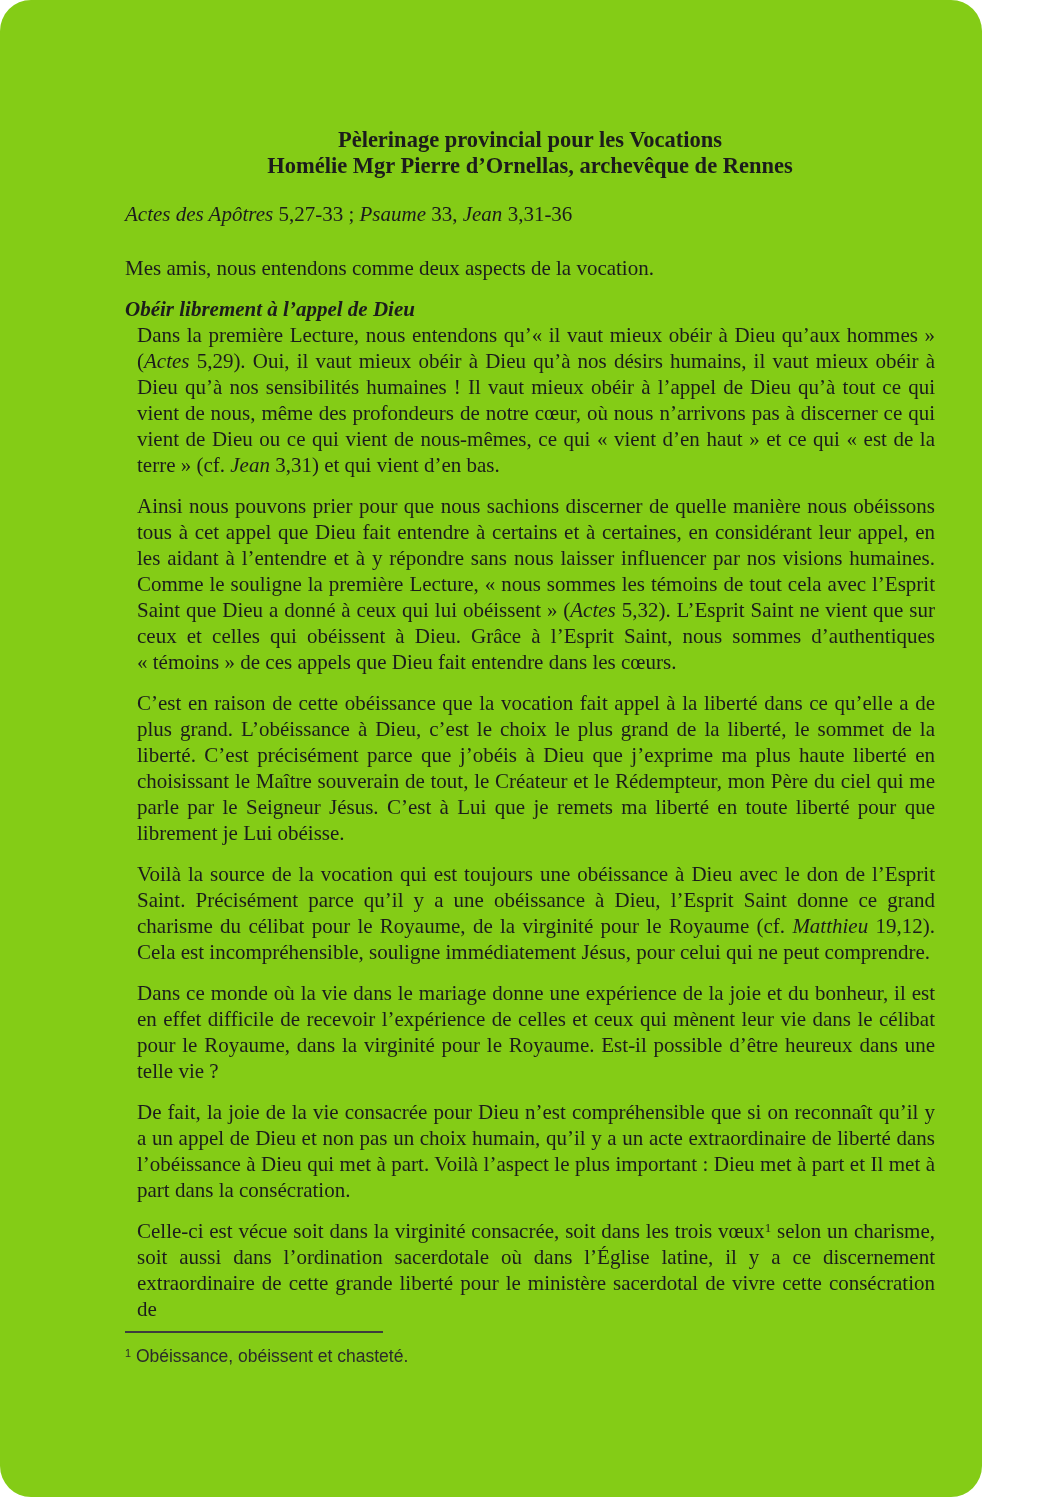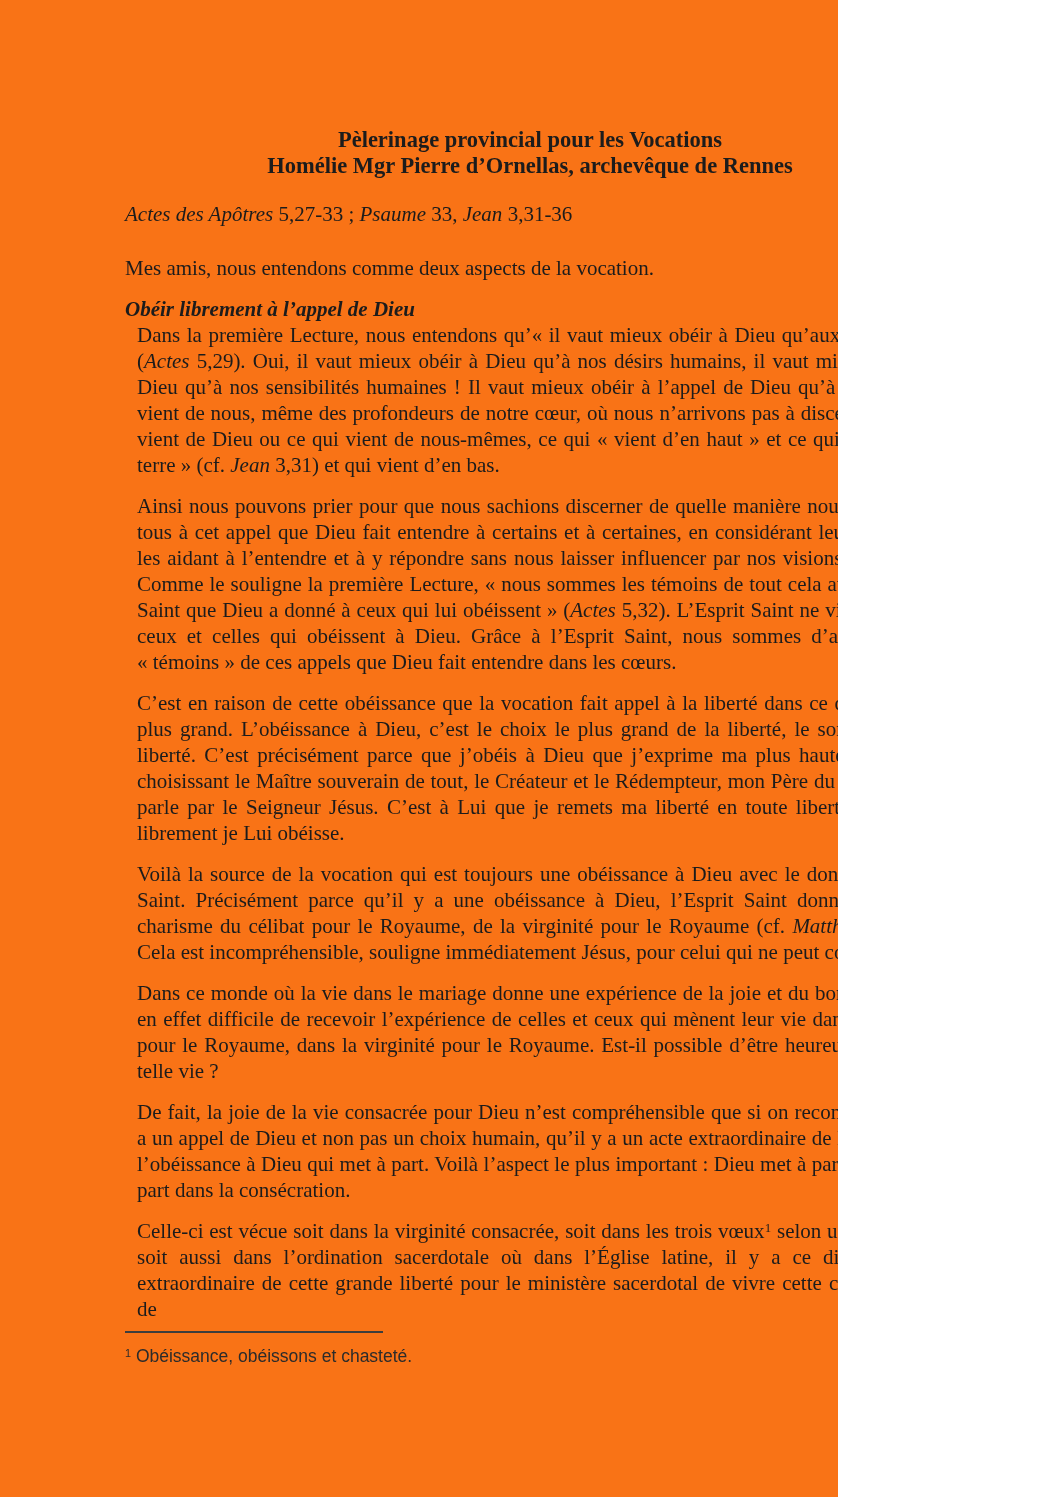"Pèlerinage provincial pour les Vocations" .page { background: #f97316 -> #84cc16; border-radius: none -> 31px; width: 838px -> 982px }
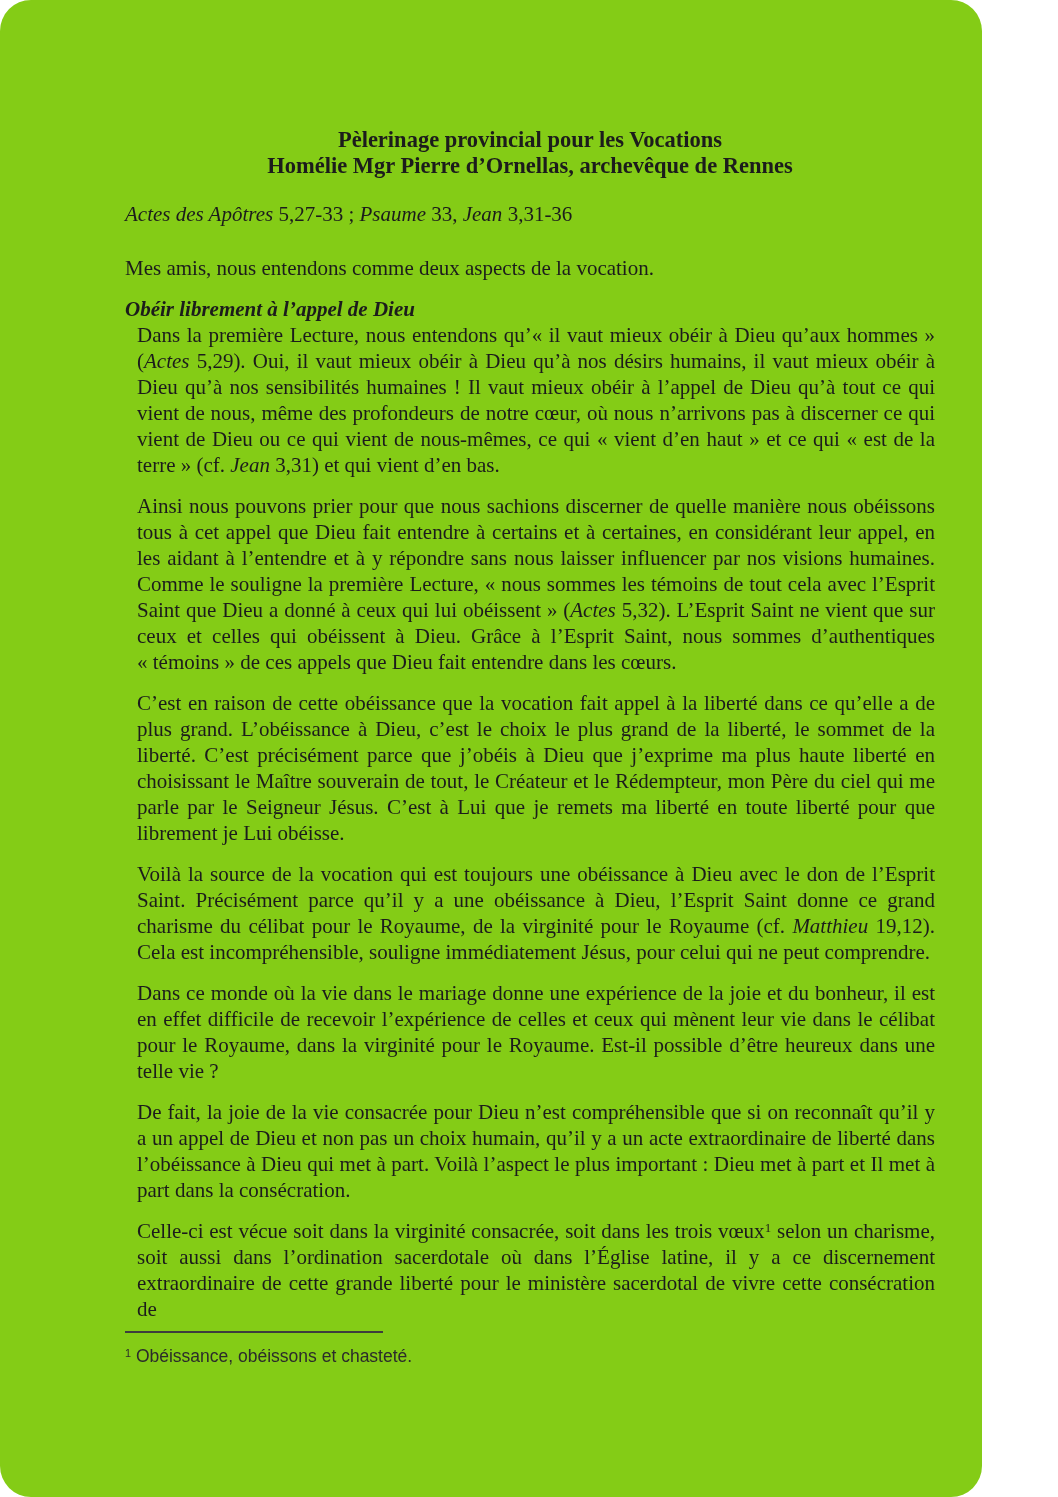"Obéissance, obéissons et chasteté." span { text: obéissons -> obéissent }
